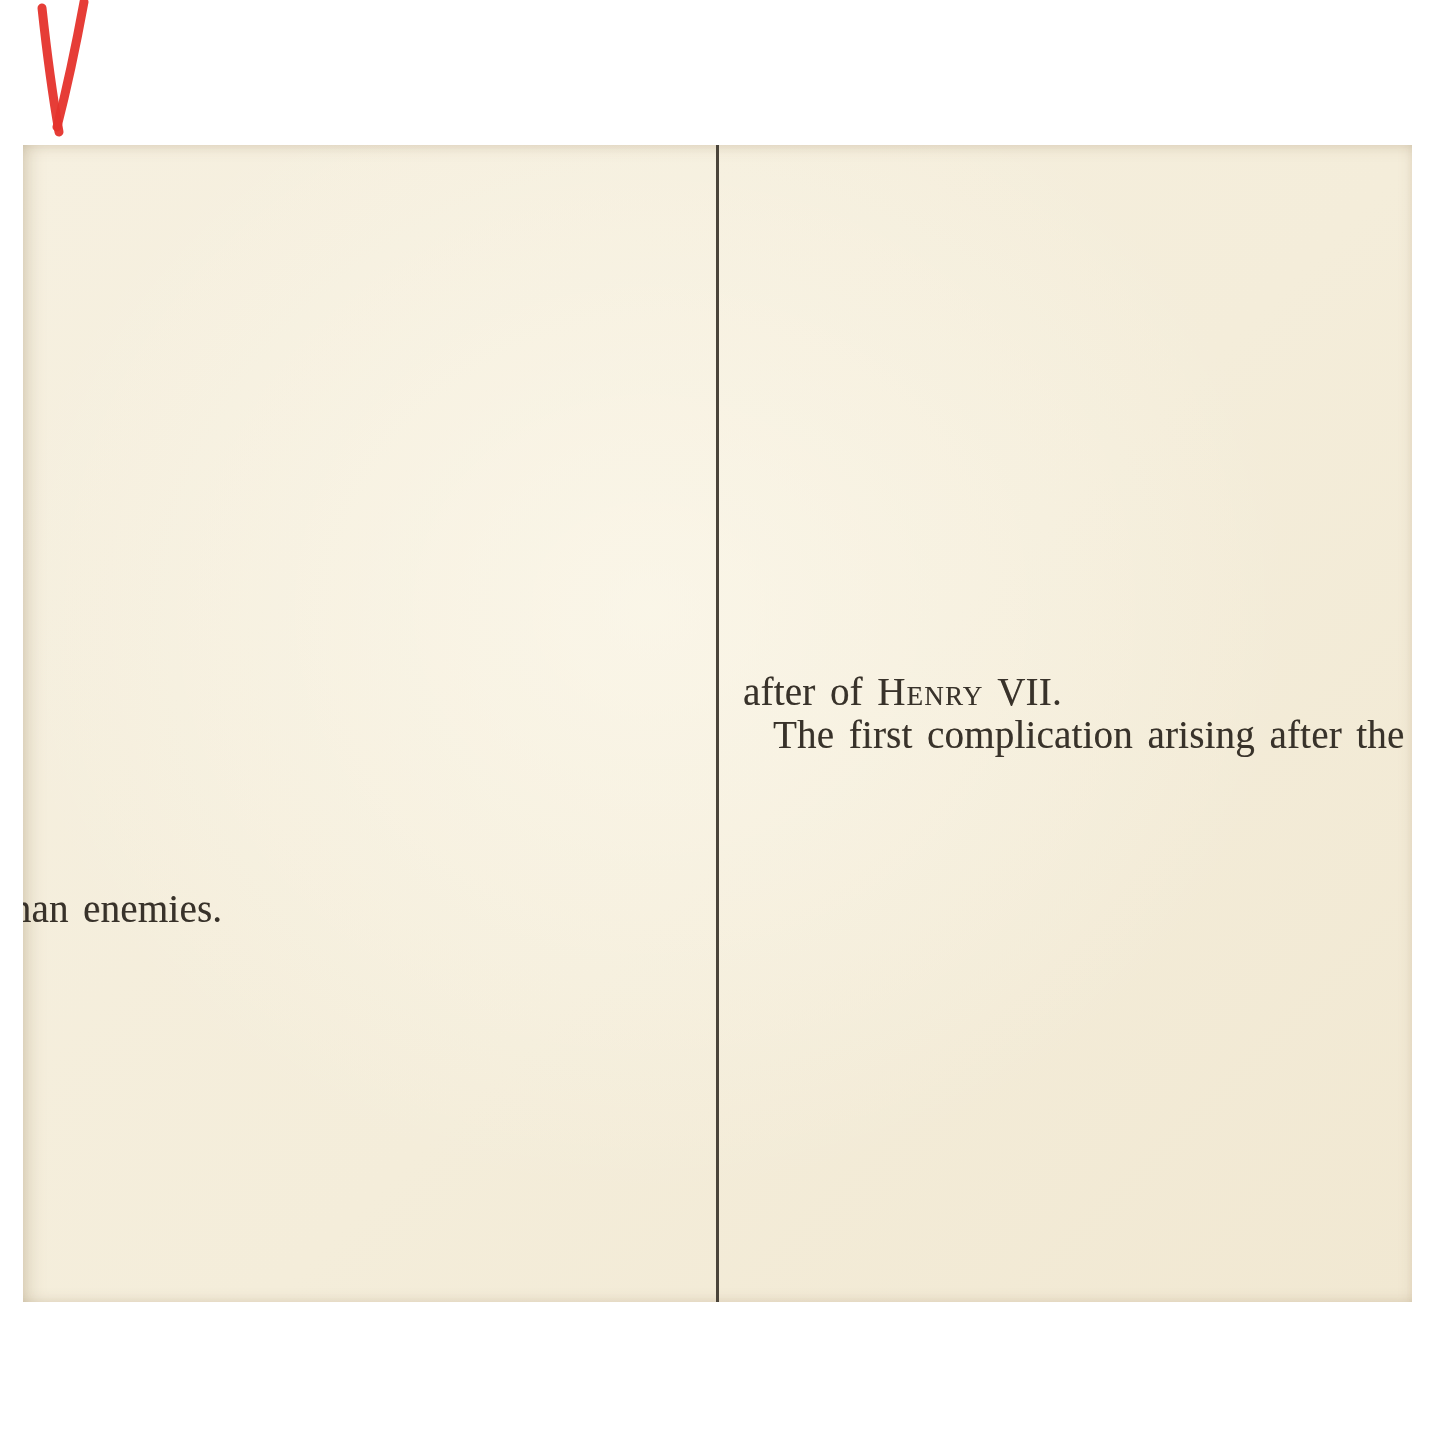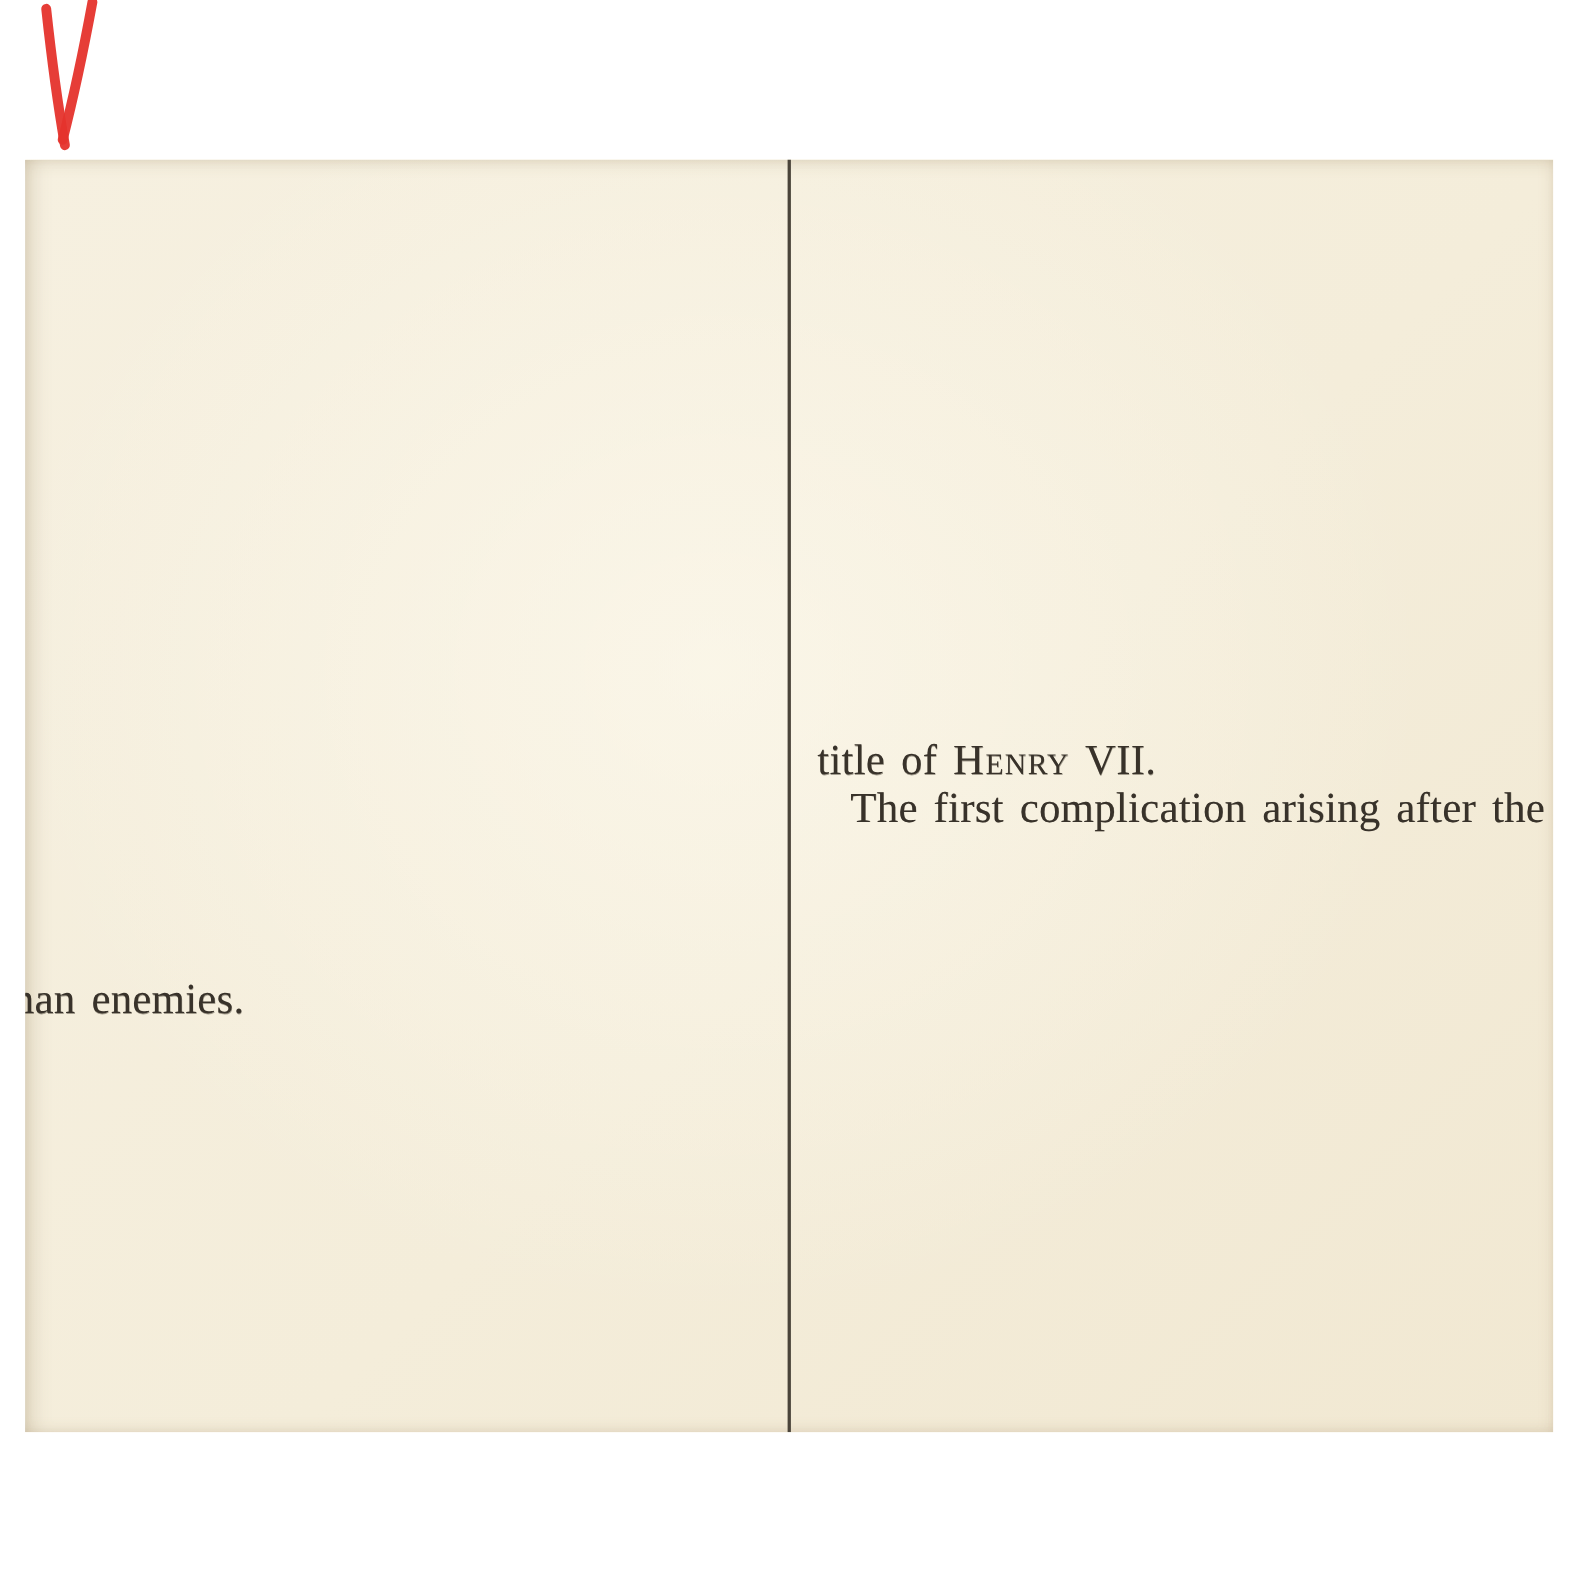"title of" span { text: title -> after }
